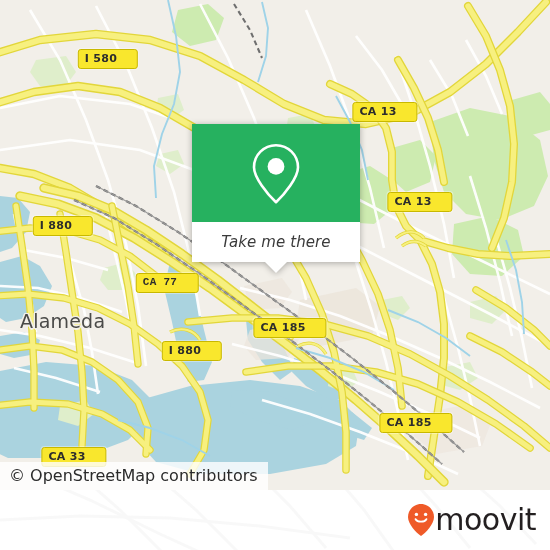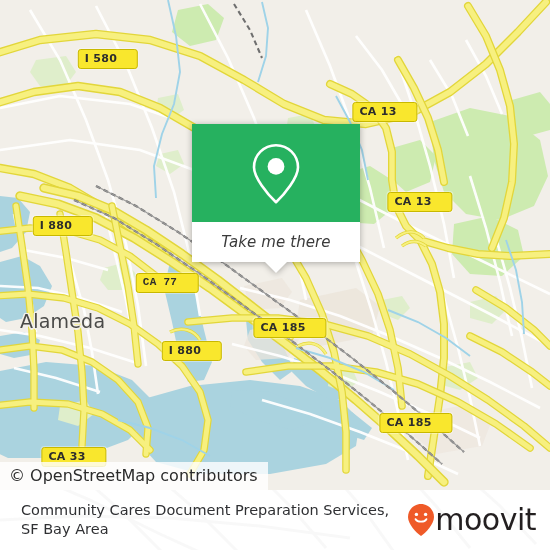"Community Cares Document Preparation" div { html: <div>Community Cares Document Preparation Services, SF Bay Area</div> -> none }
